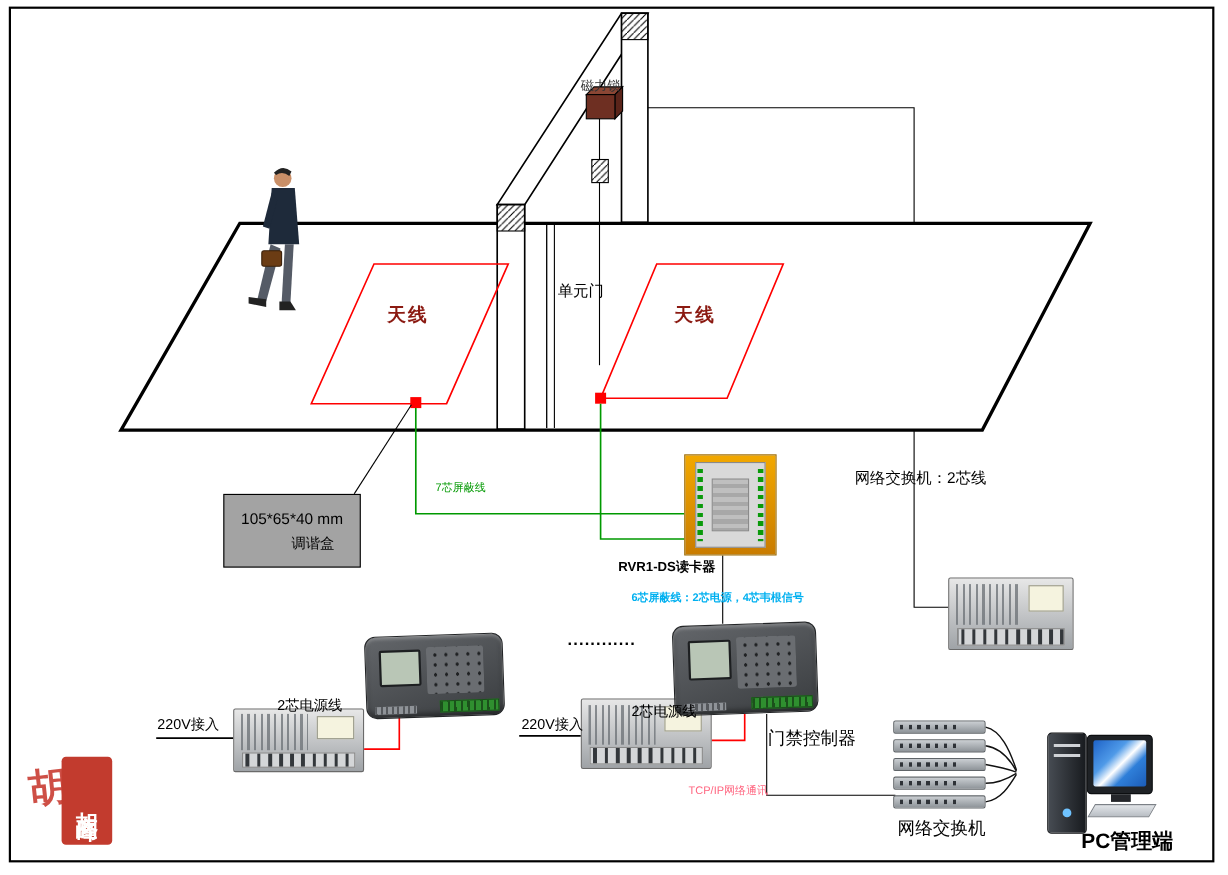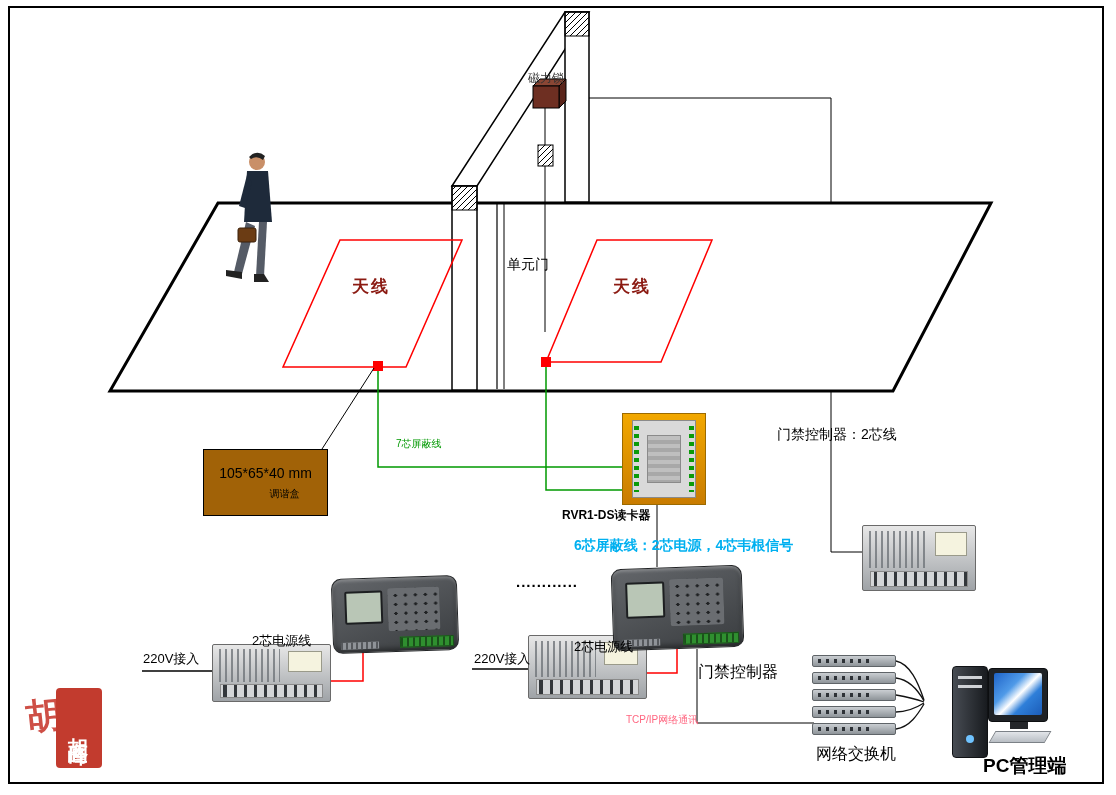"门禁控制器：2芯线" div.lbl { text: 门禁控制器 -> 网络交换机 }
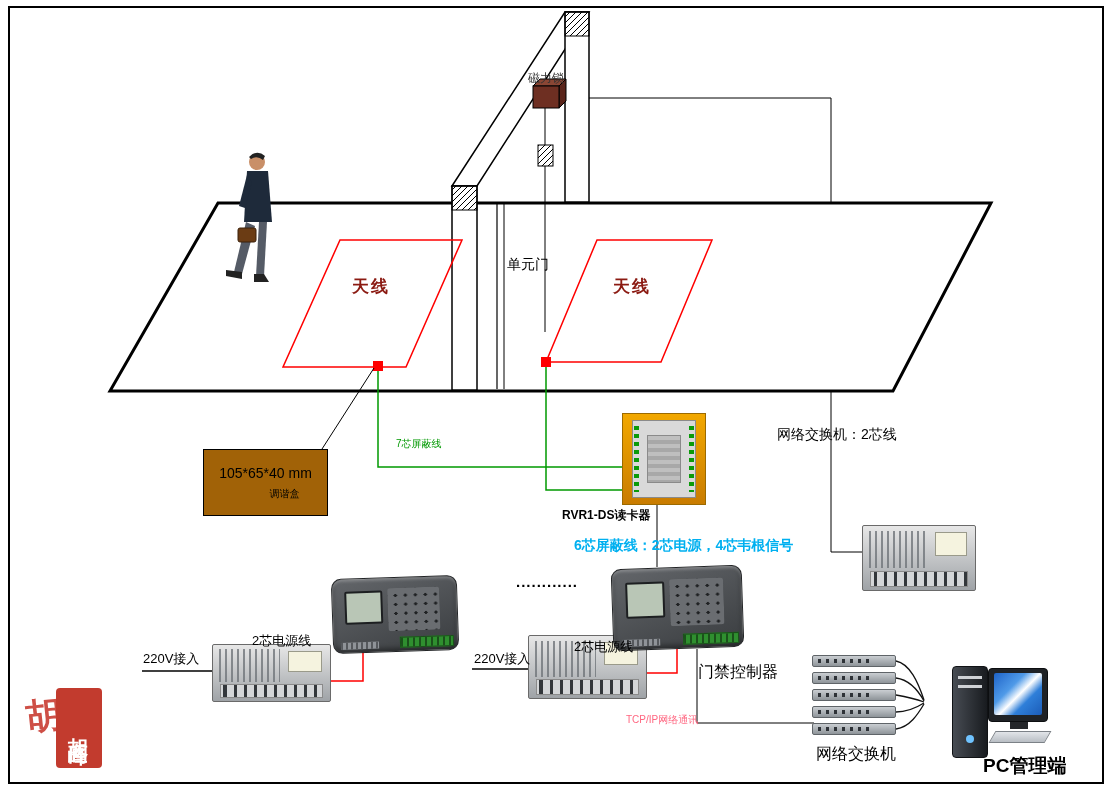"105*65*40 mm" .tuner { background: #a16207 -> #a3a3a3 }
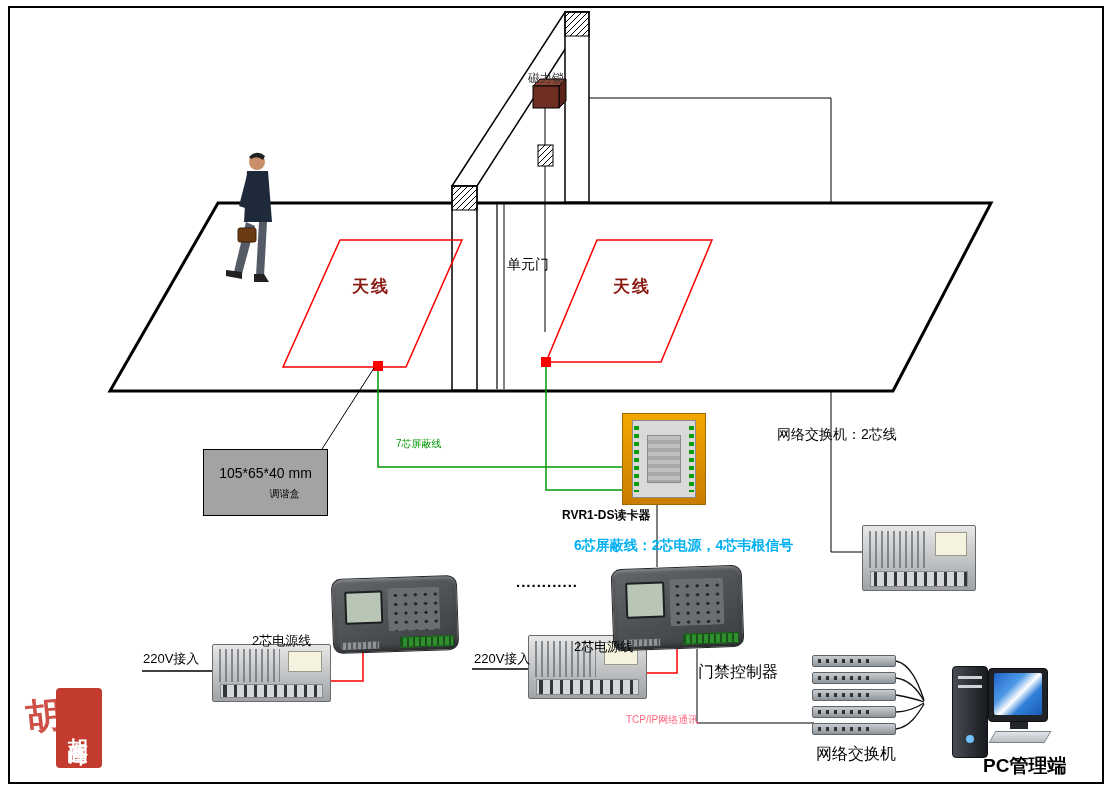"调谐盒" span { font-size: 10px -> 13px }
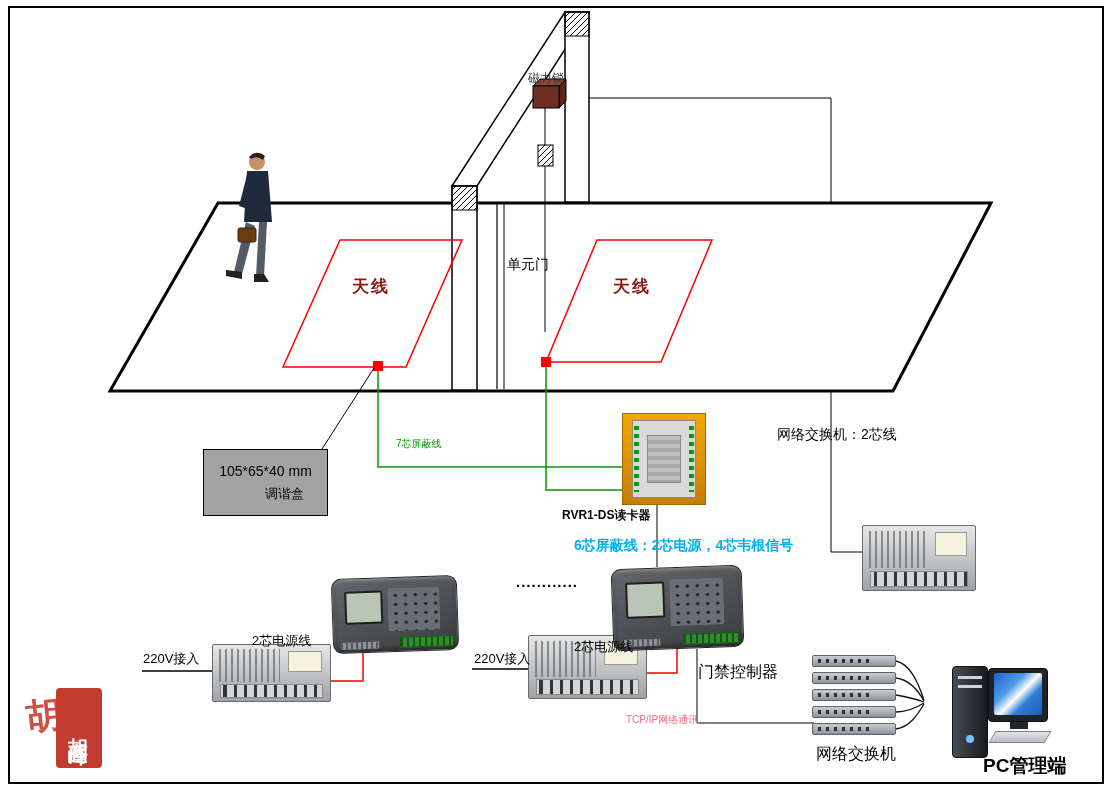"6芯屏蔽线：2芯电源，4芯韦根信号" div.lbl { font-size: 14px -> 10px }
